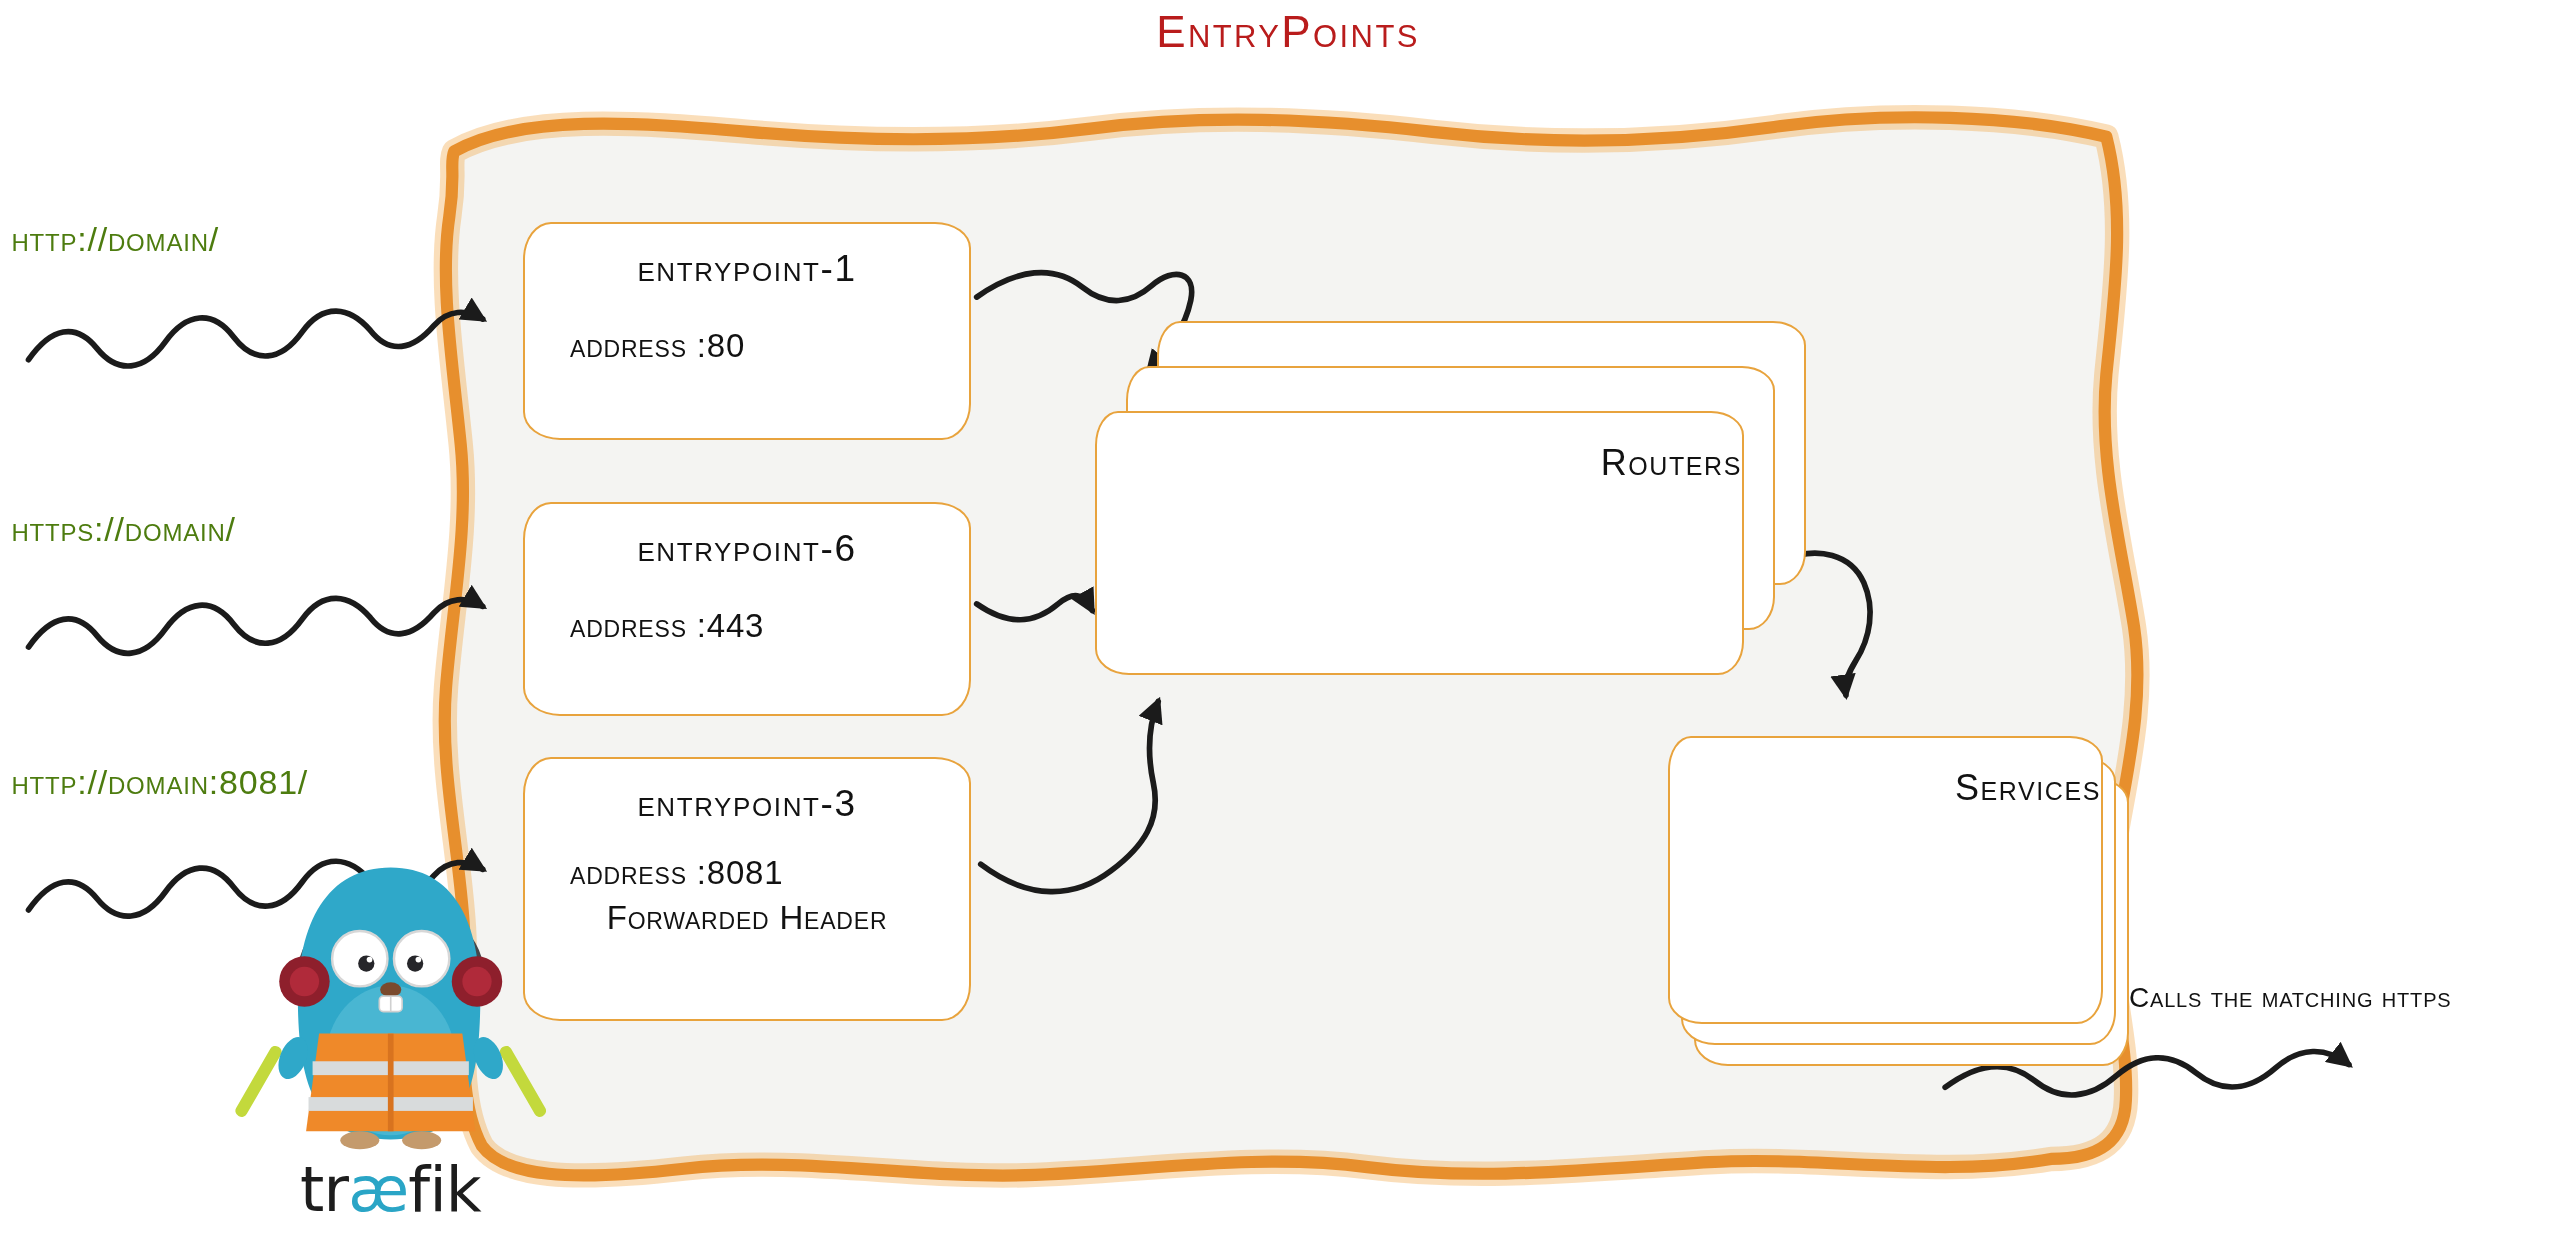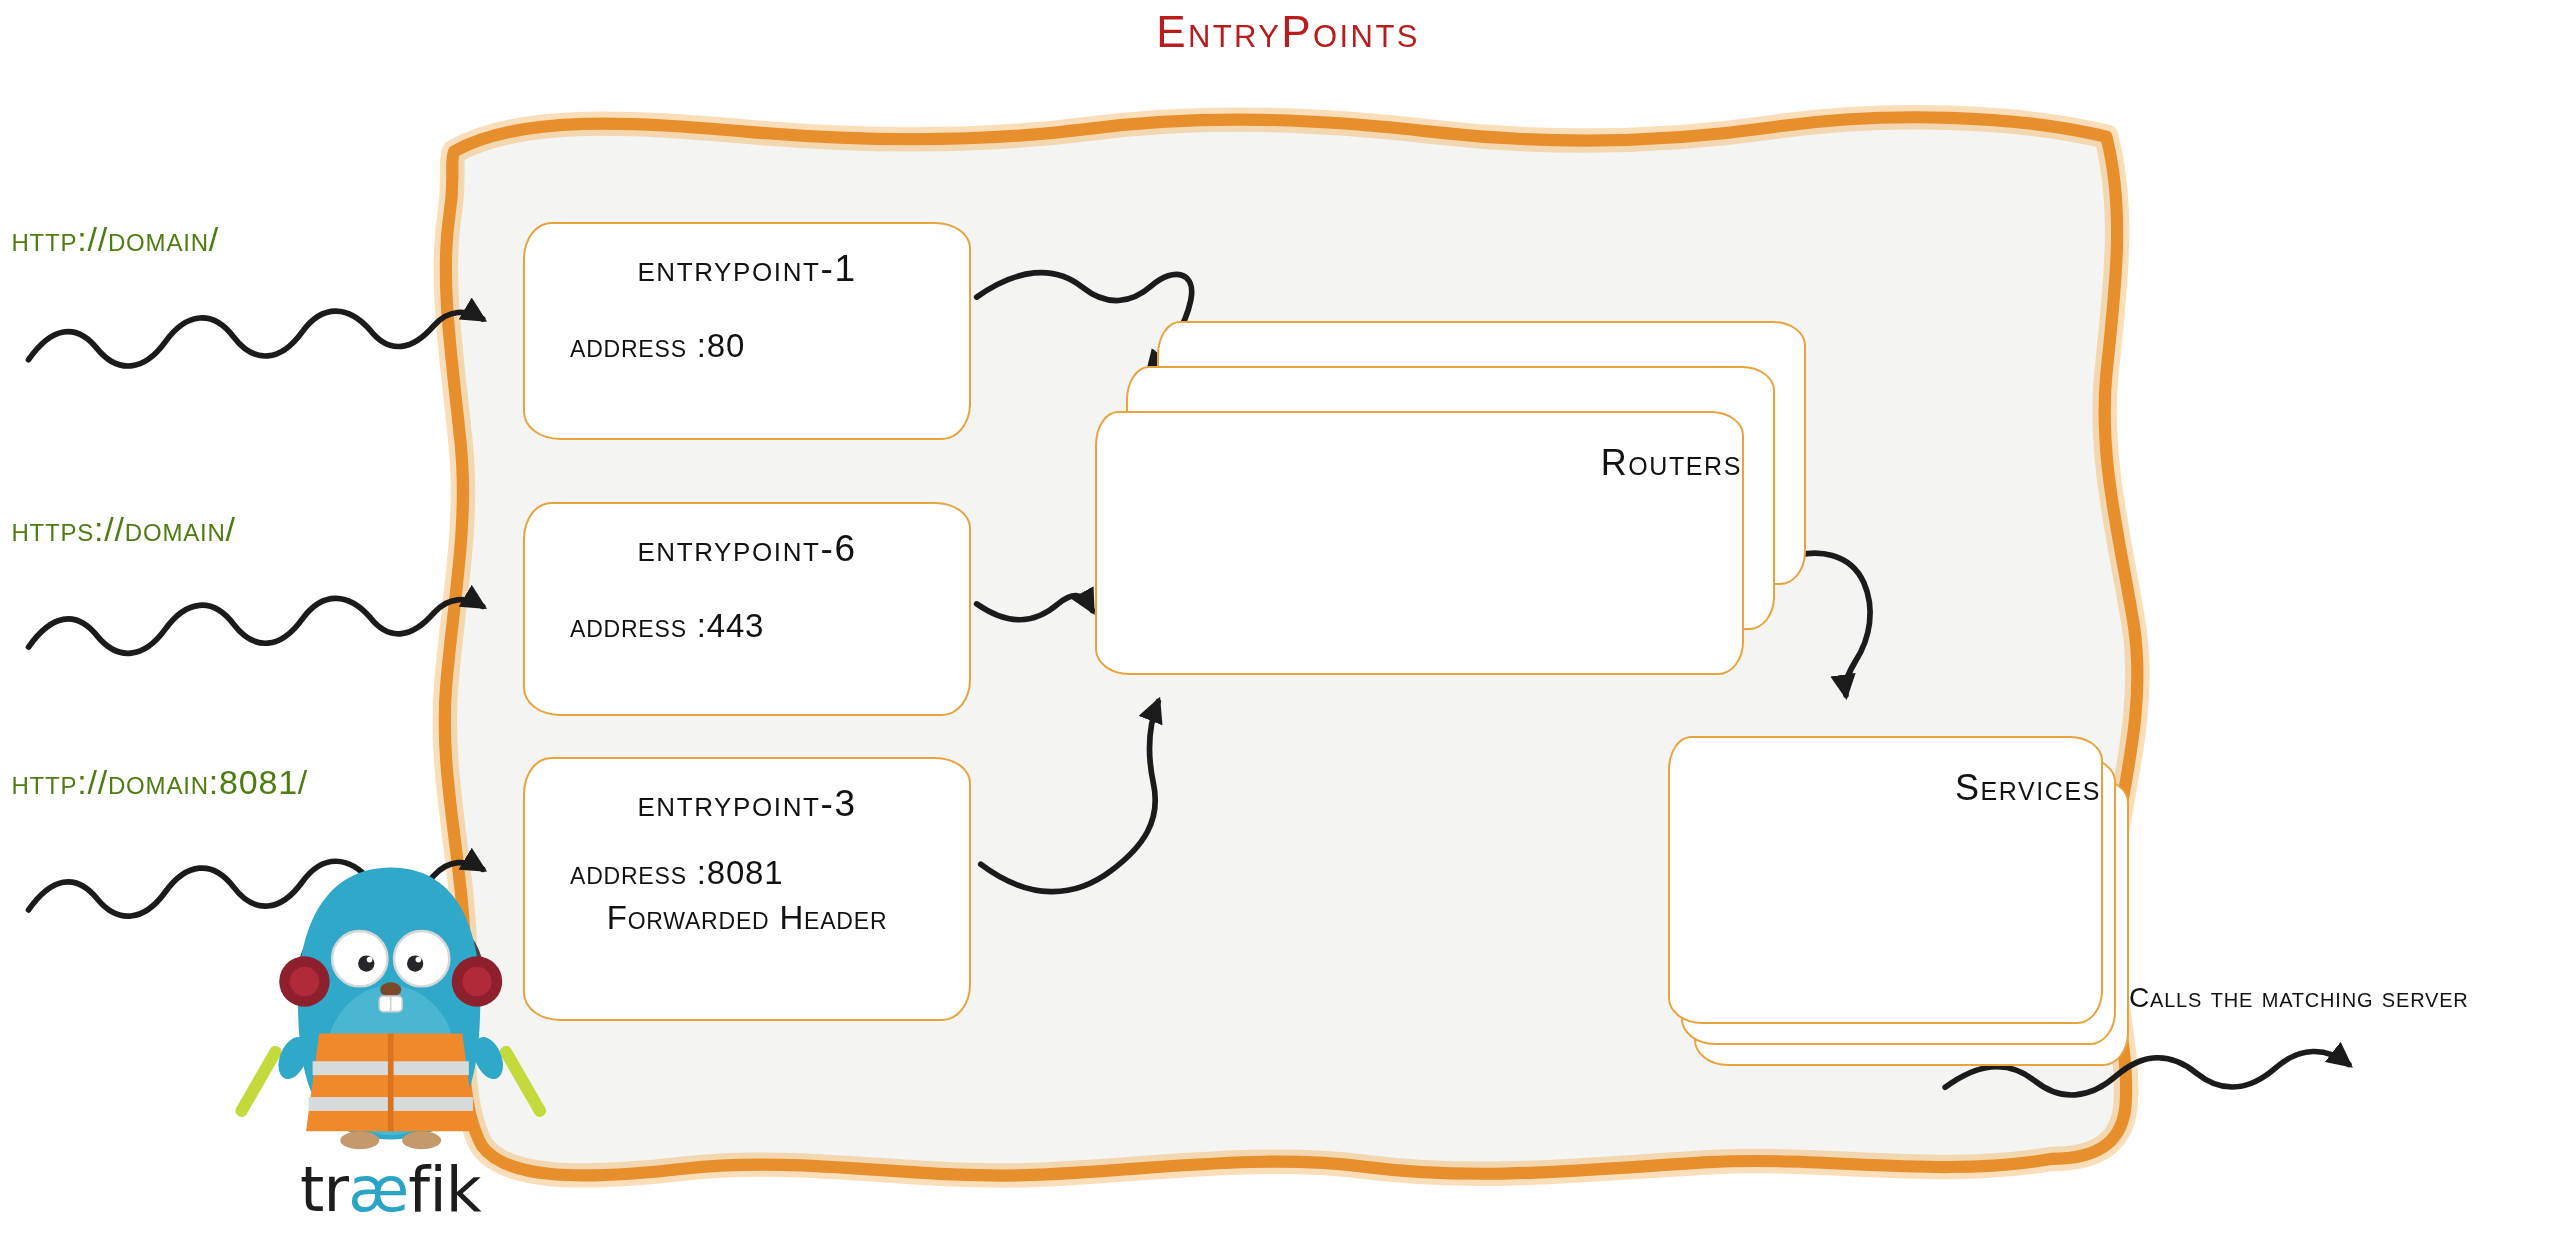"Calls the matching server" div.abs { text: server -> https }
